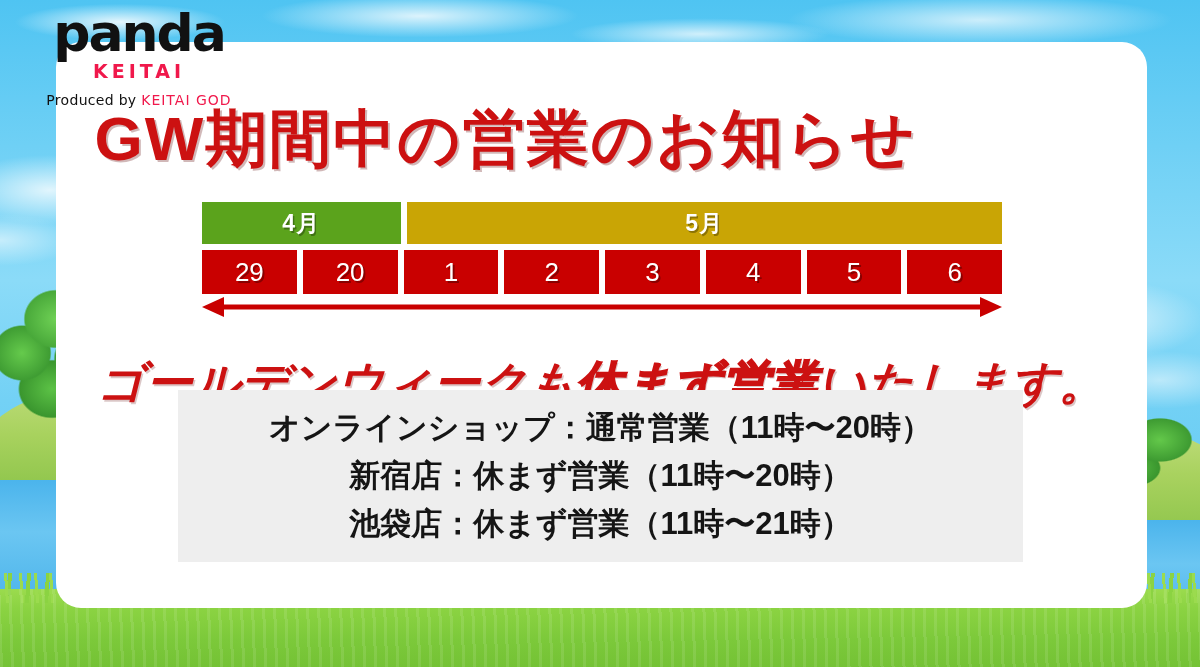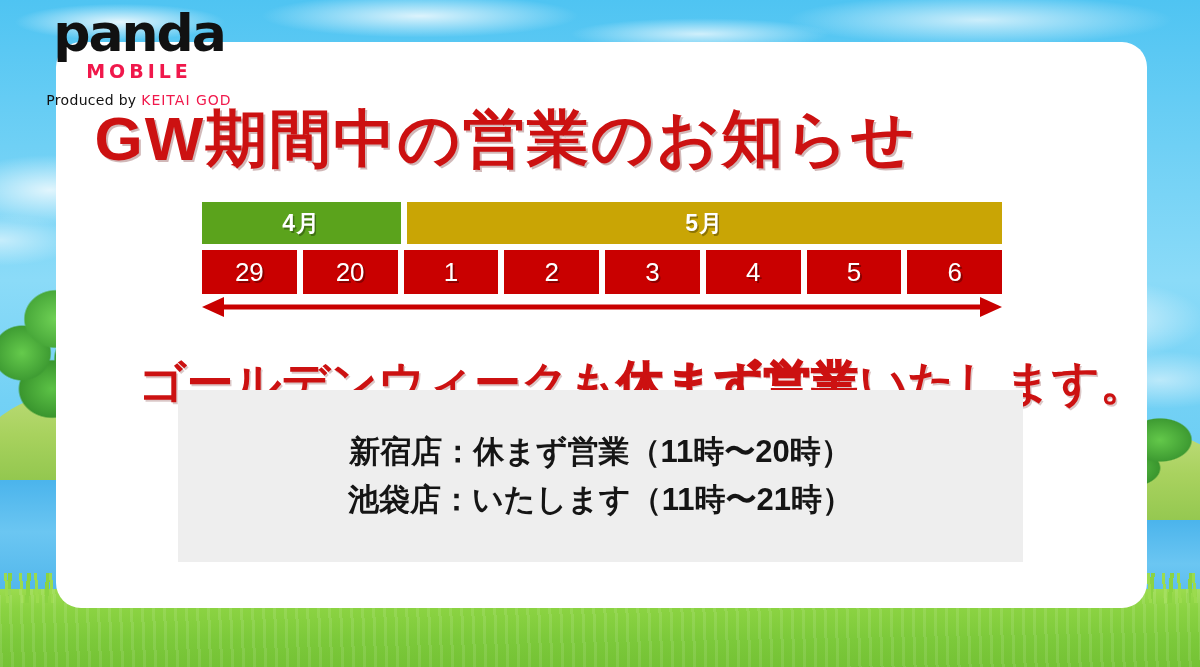"MOBILE" div.logo-mobile { text: MOBILE -> KEITAI }
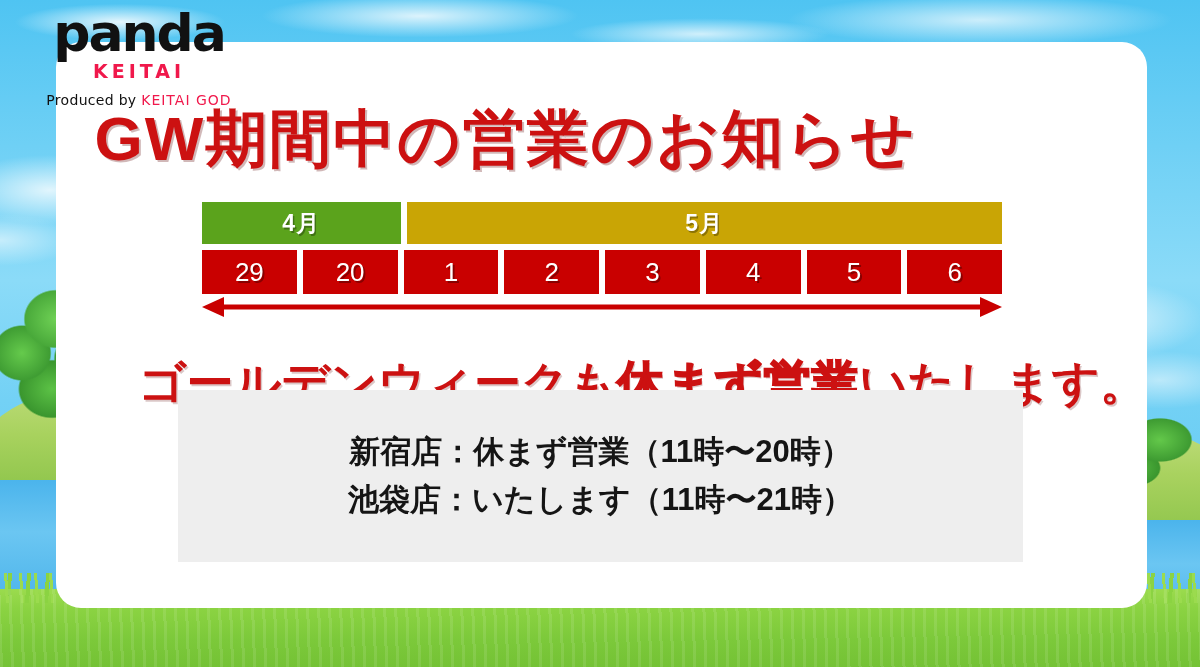"ゴールデンウィークも休まず営業いたします。" .subhead { font-style: none -> italic; text-align: right -> center }
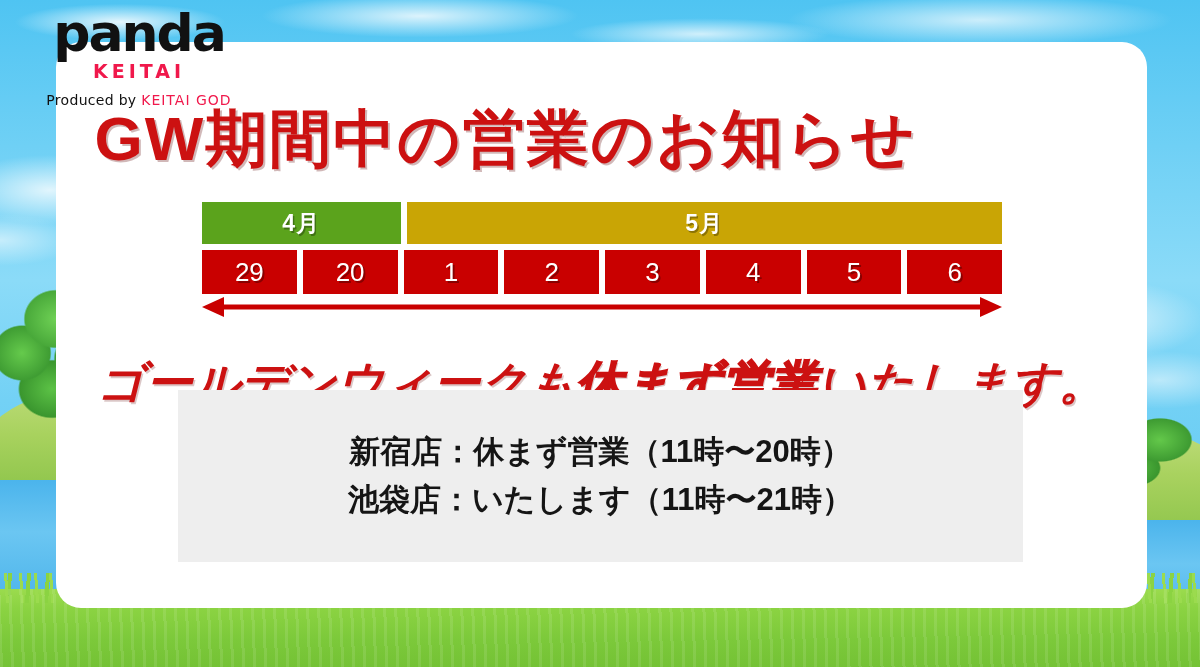"オンラインショップ：通常営業（11時〜20時）" div.infoline { html: none -> <div>オンラインショップ：通常営業（11時〜20時）</div> }
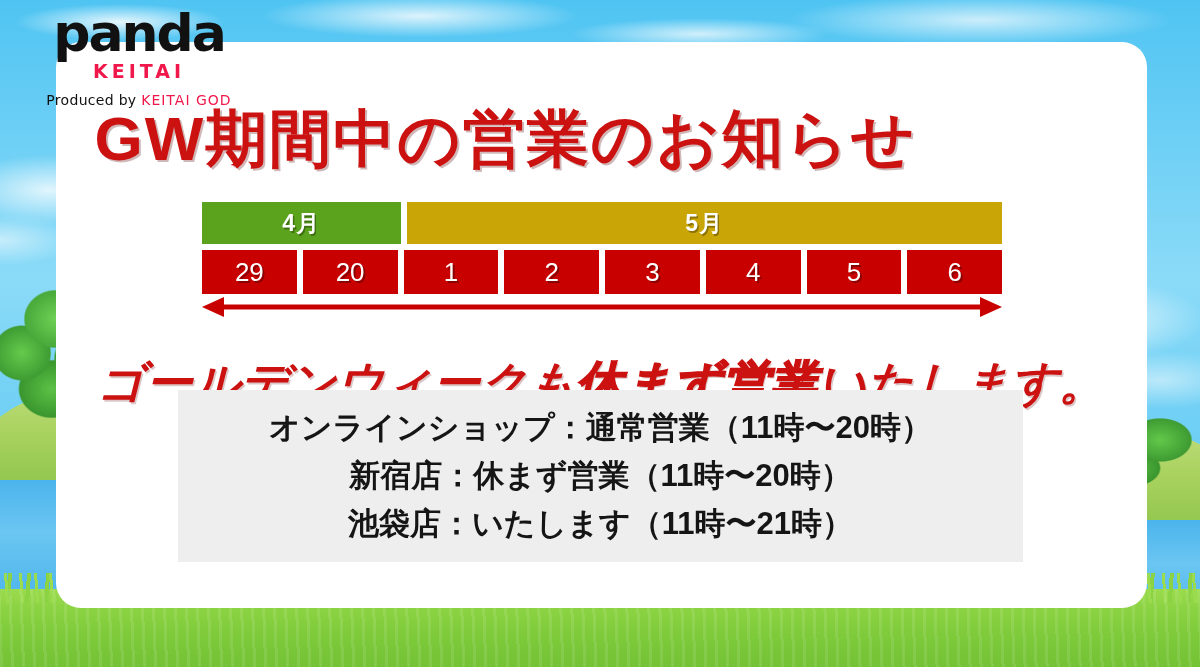"池袋店：いたします（11時〜21時）" div.infoline { text: いたします -> 休まず営業 }
